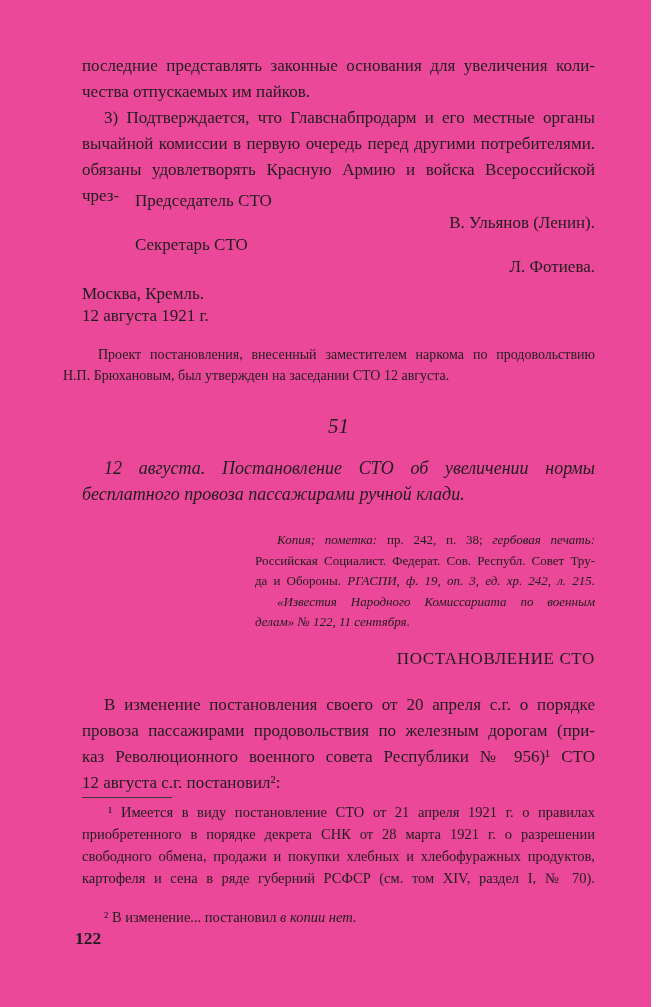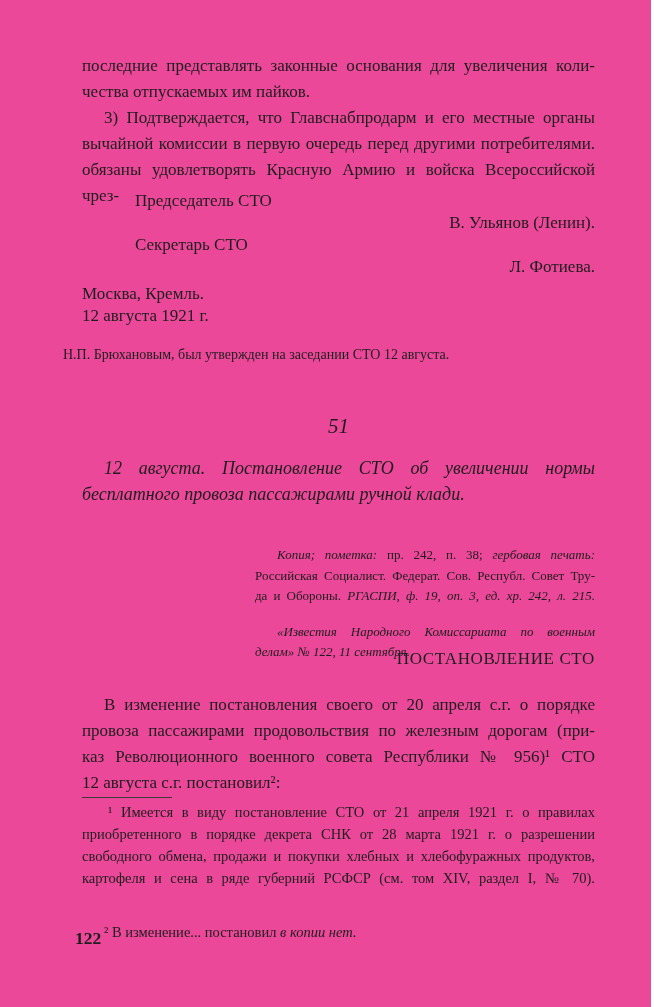"Проект постановления, внесенный" div.tline { html: none -> <div>Проект постановления, внесенный заместителем наркома по продовольствию</div> }
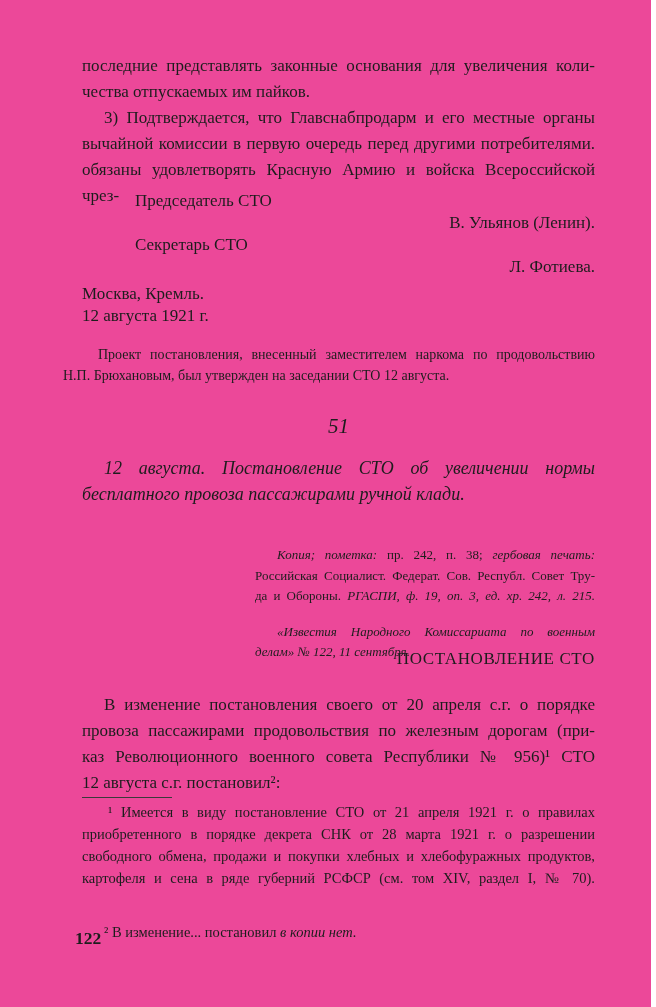"Копия; пометка: пр. 242, п." .ind { margin-top: 15px -> none }
